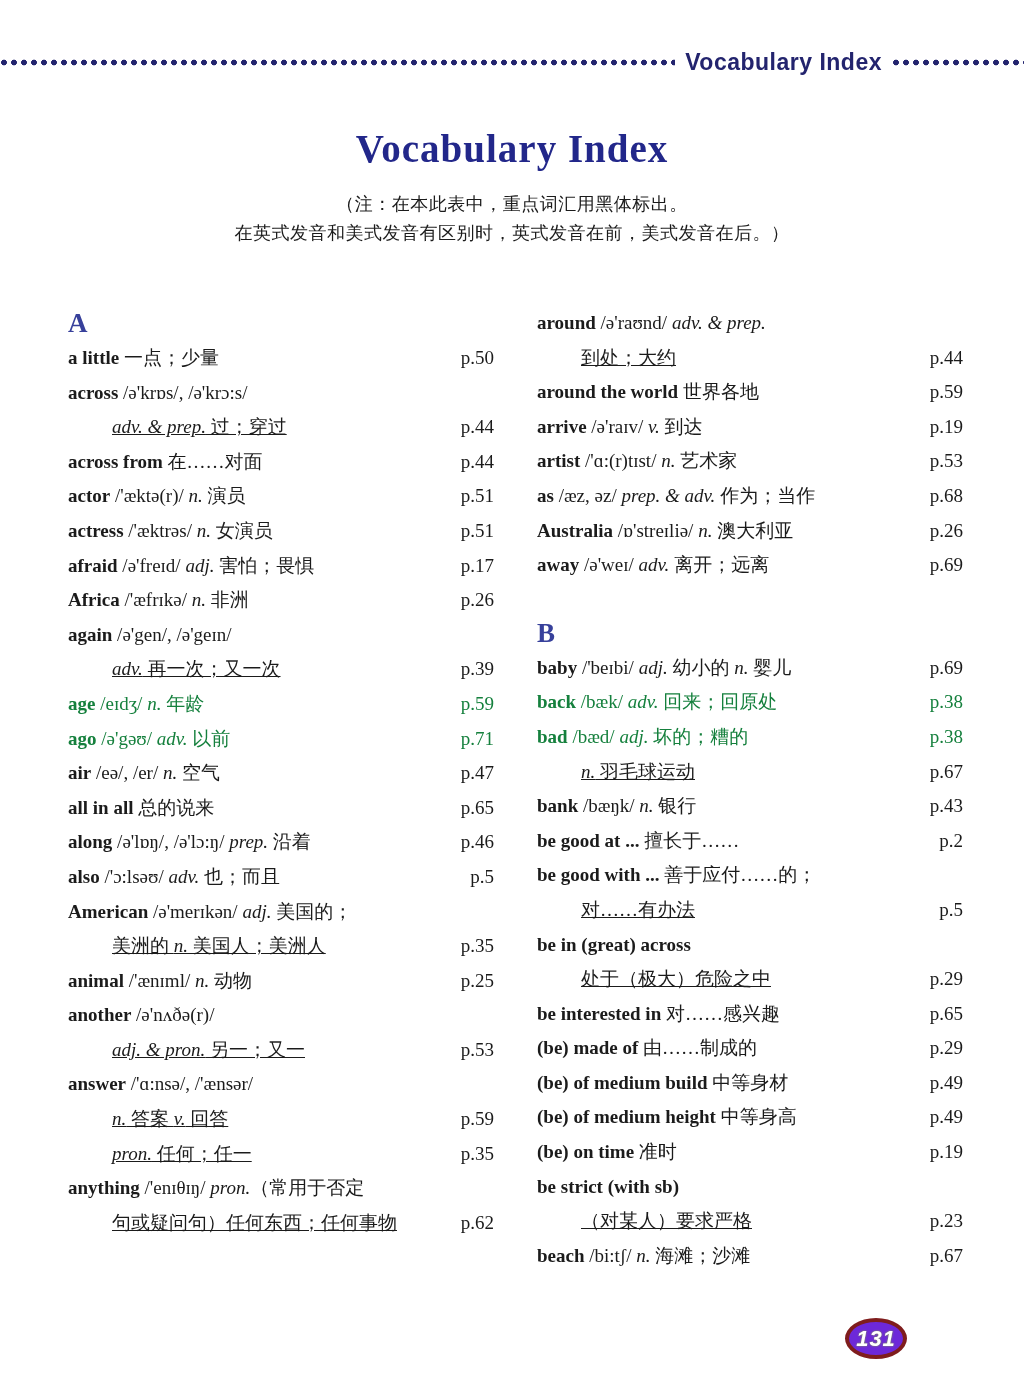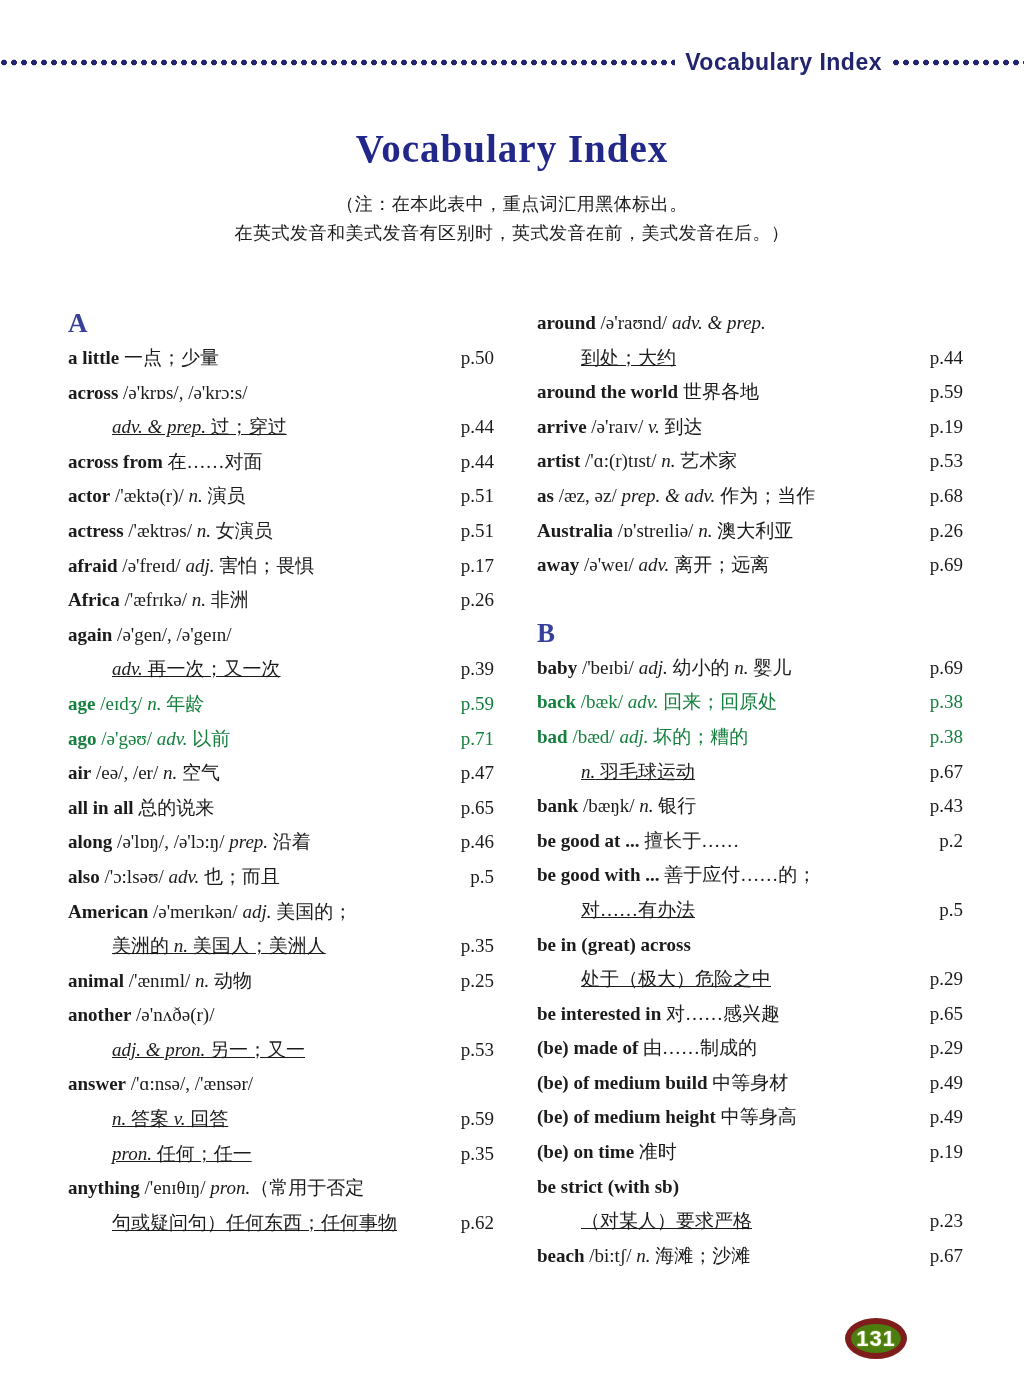"131" .badge { background: #4d7c0f -> #6d28d9; border: 6px solid #7f1d1d -> 4px solid #7f1d1d; font-style: none -> italic }
